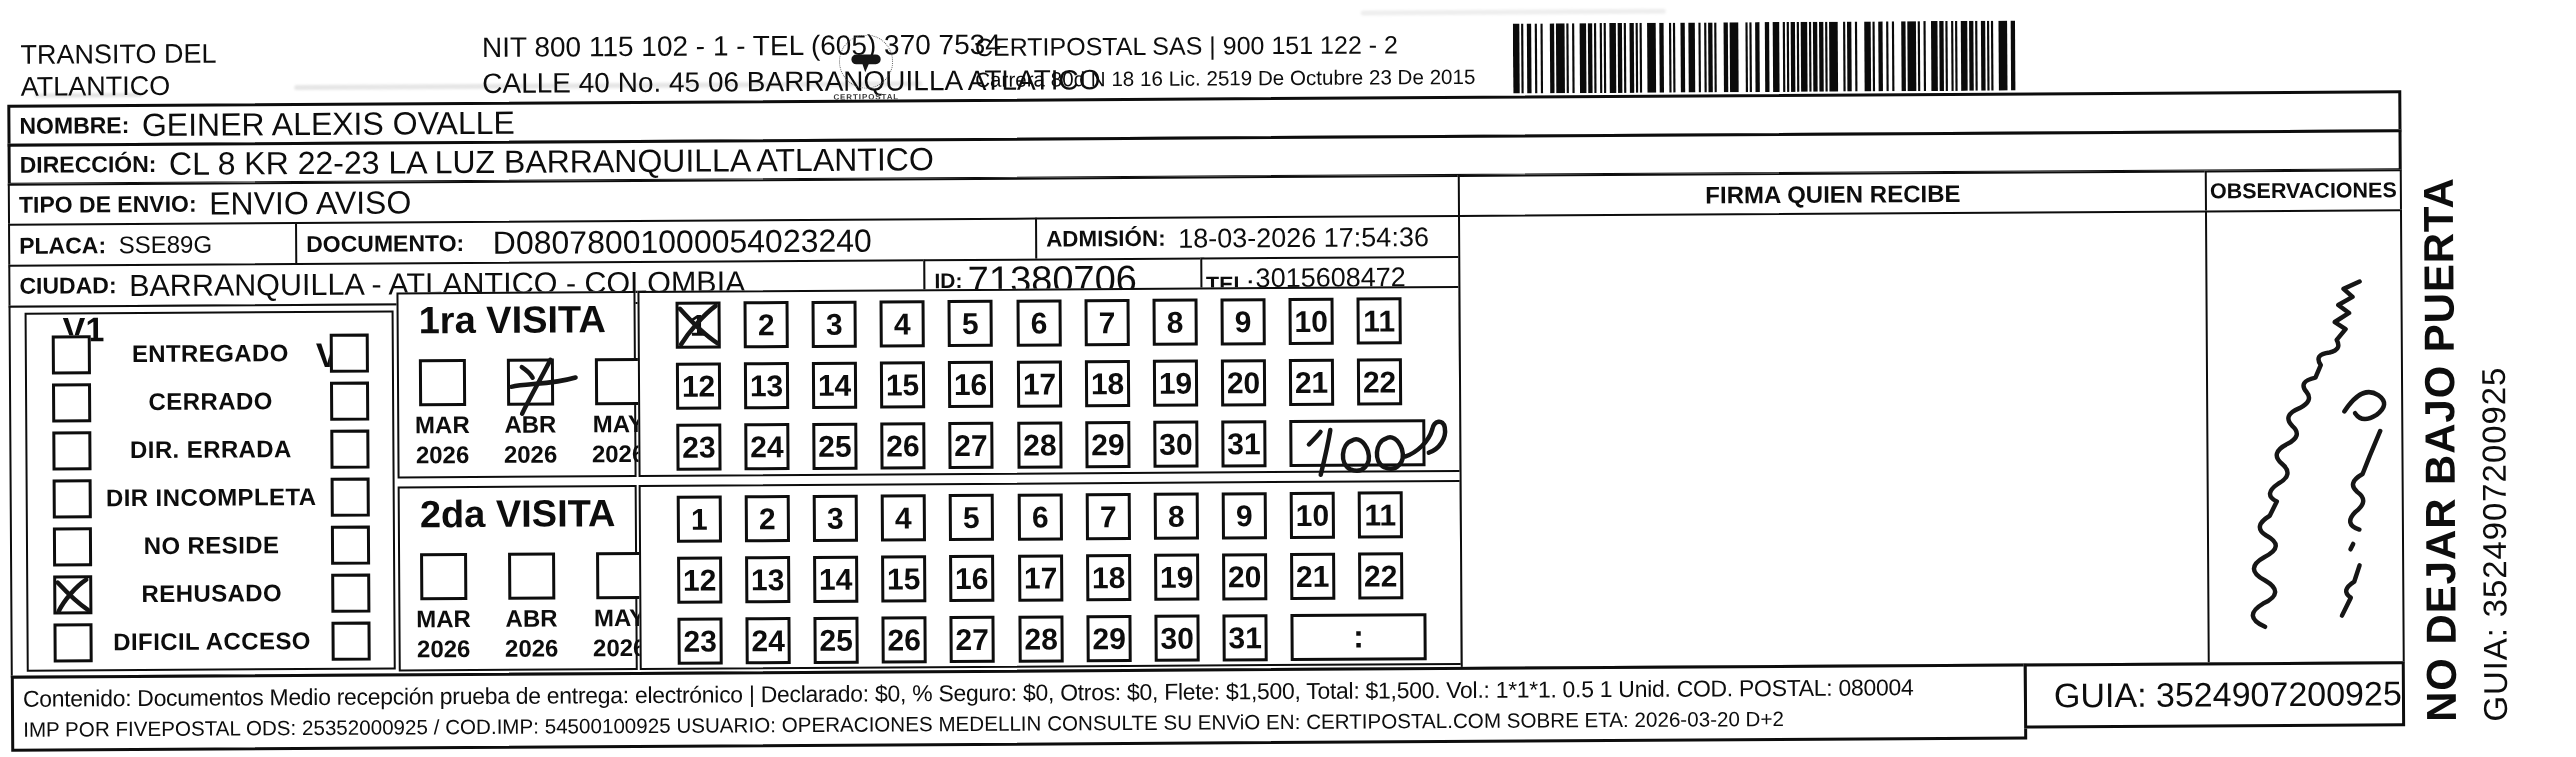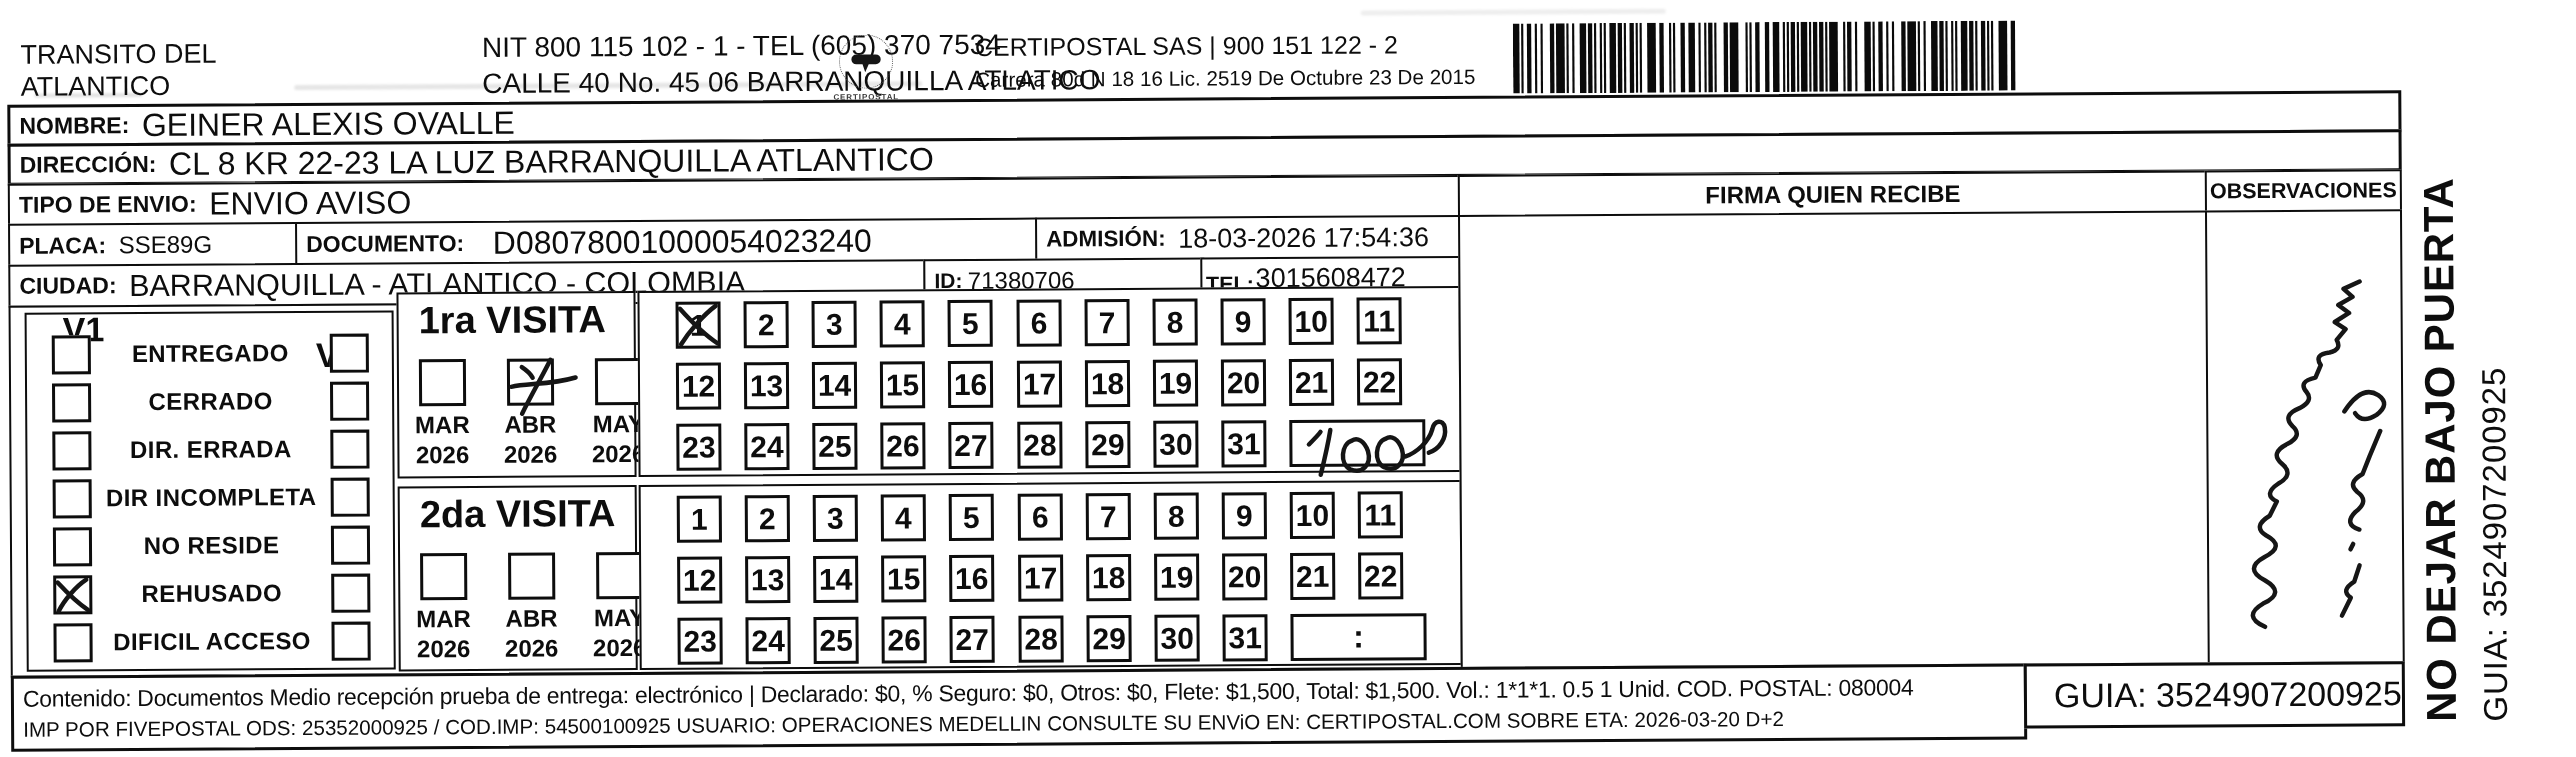"71380706" span.val { font-size: 24px -> 38px }
